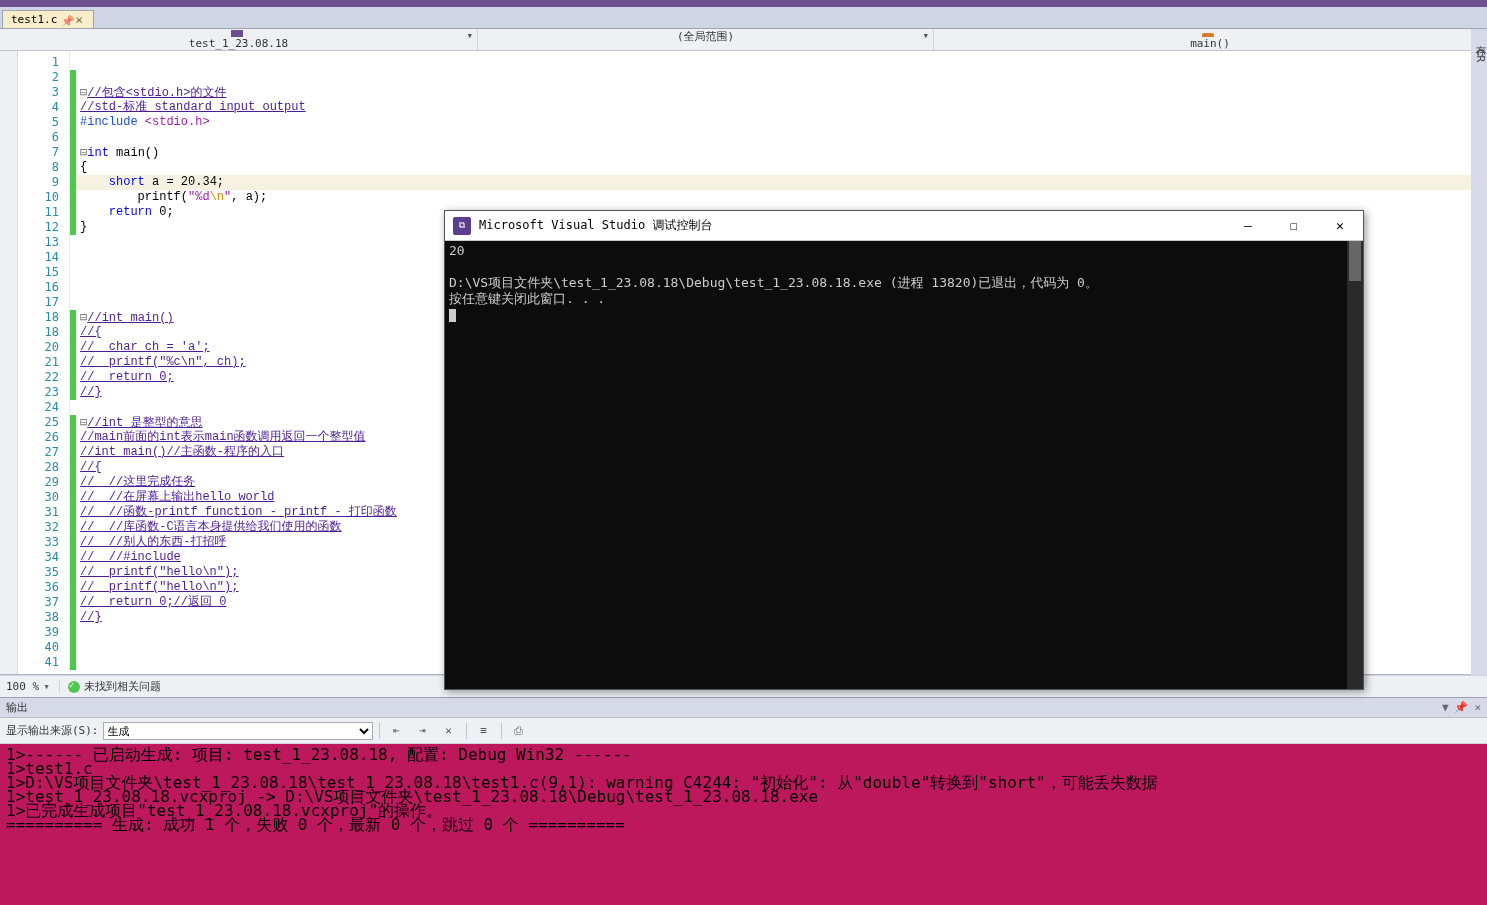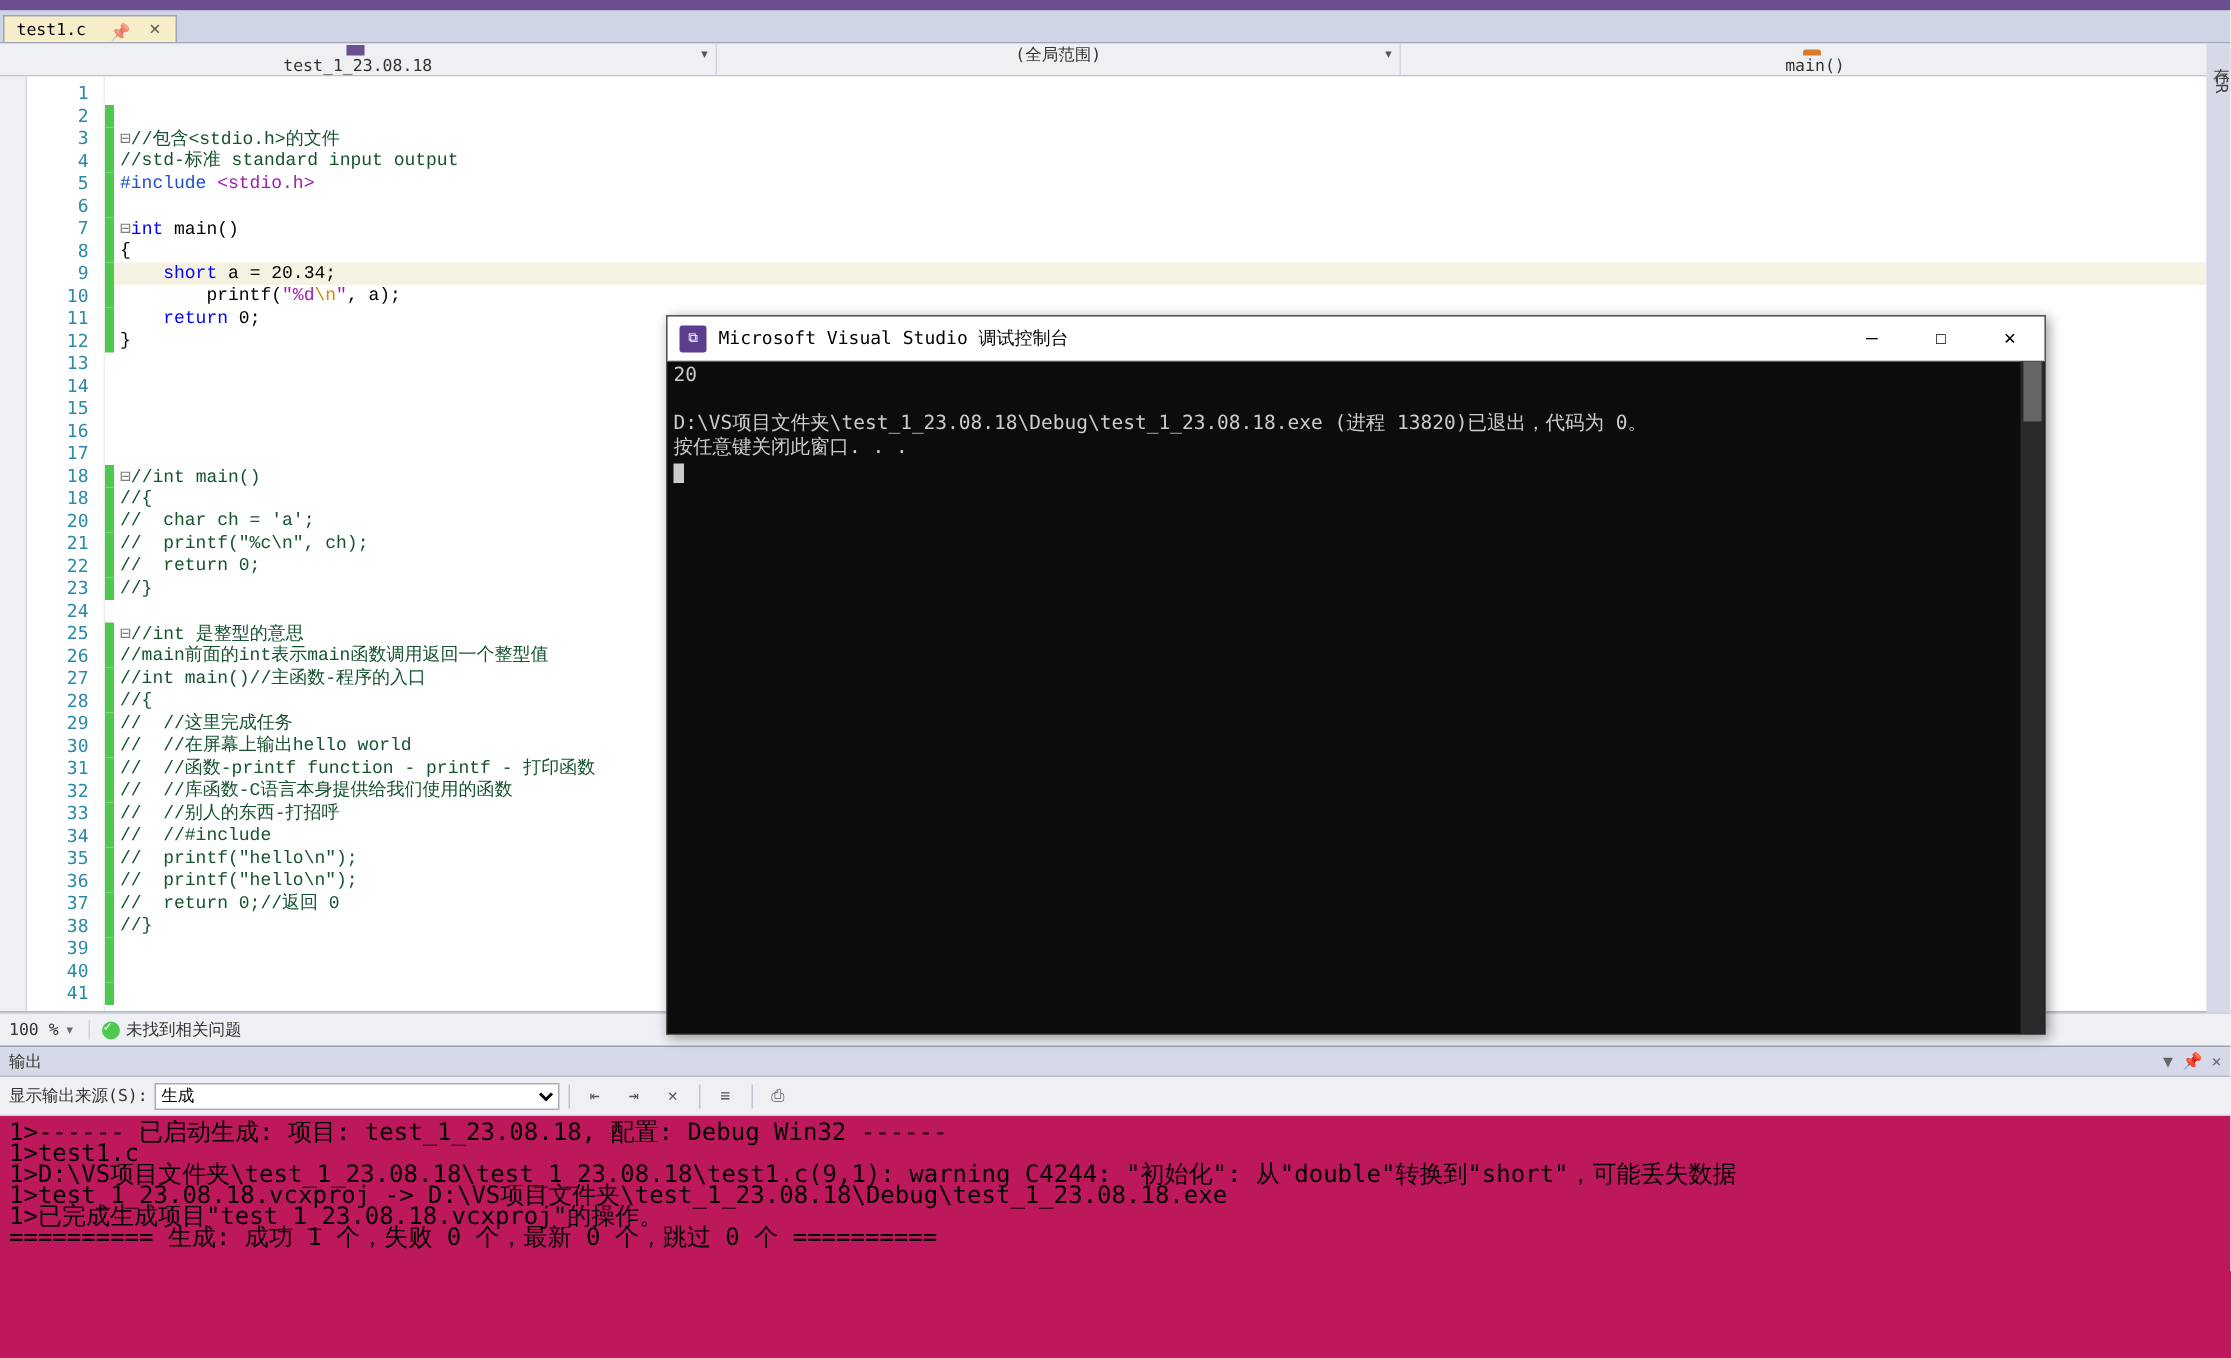"test1.c" .tab { gap: 16px -> 4px }
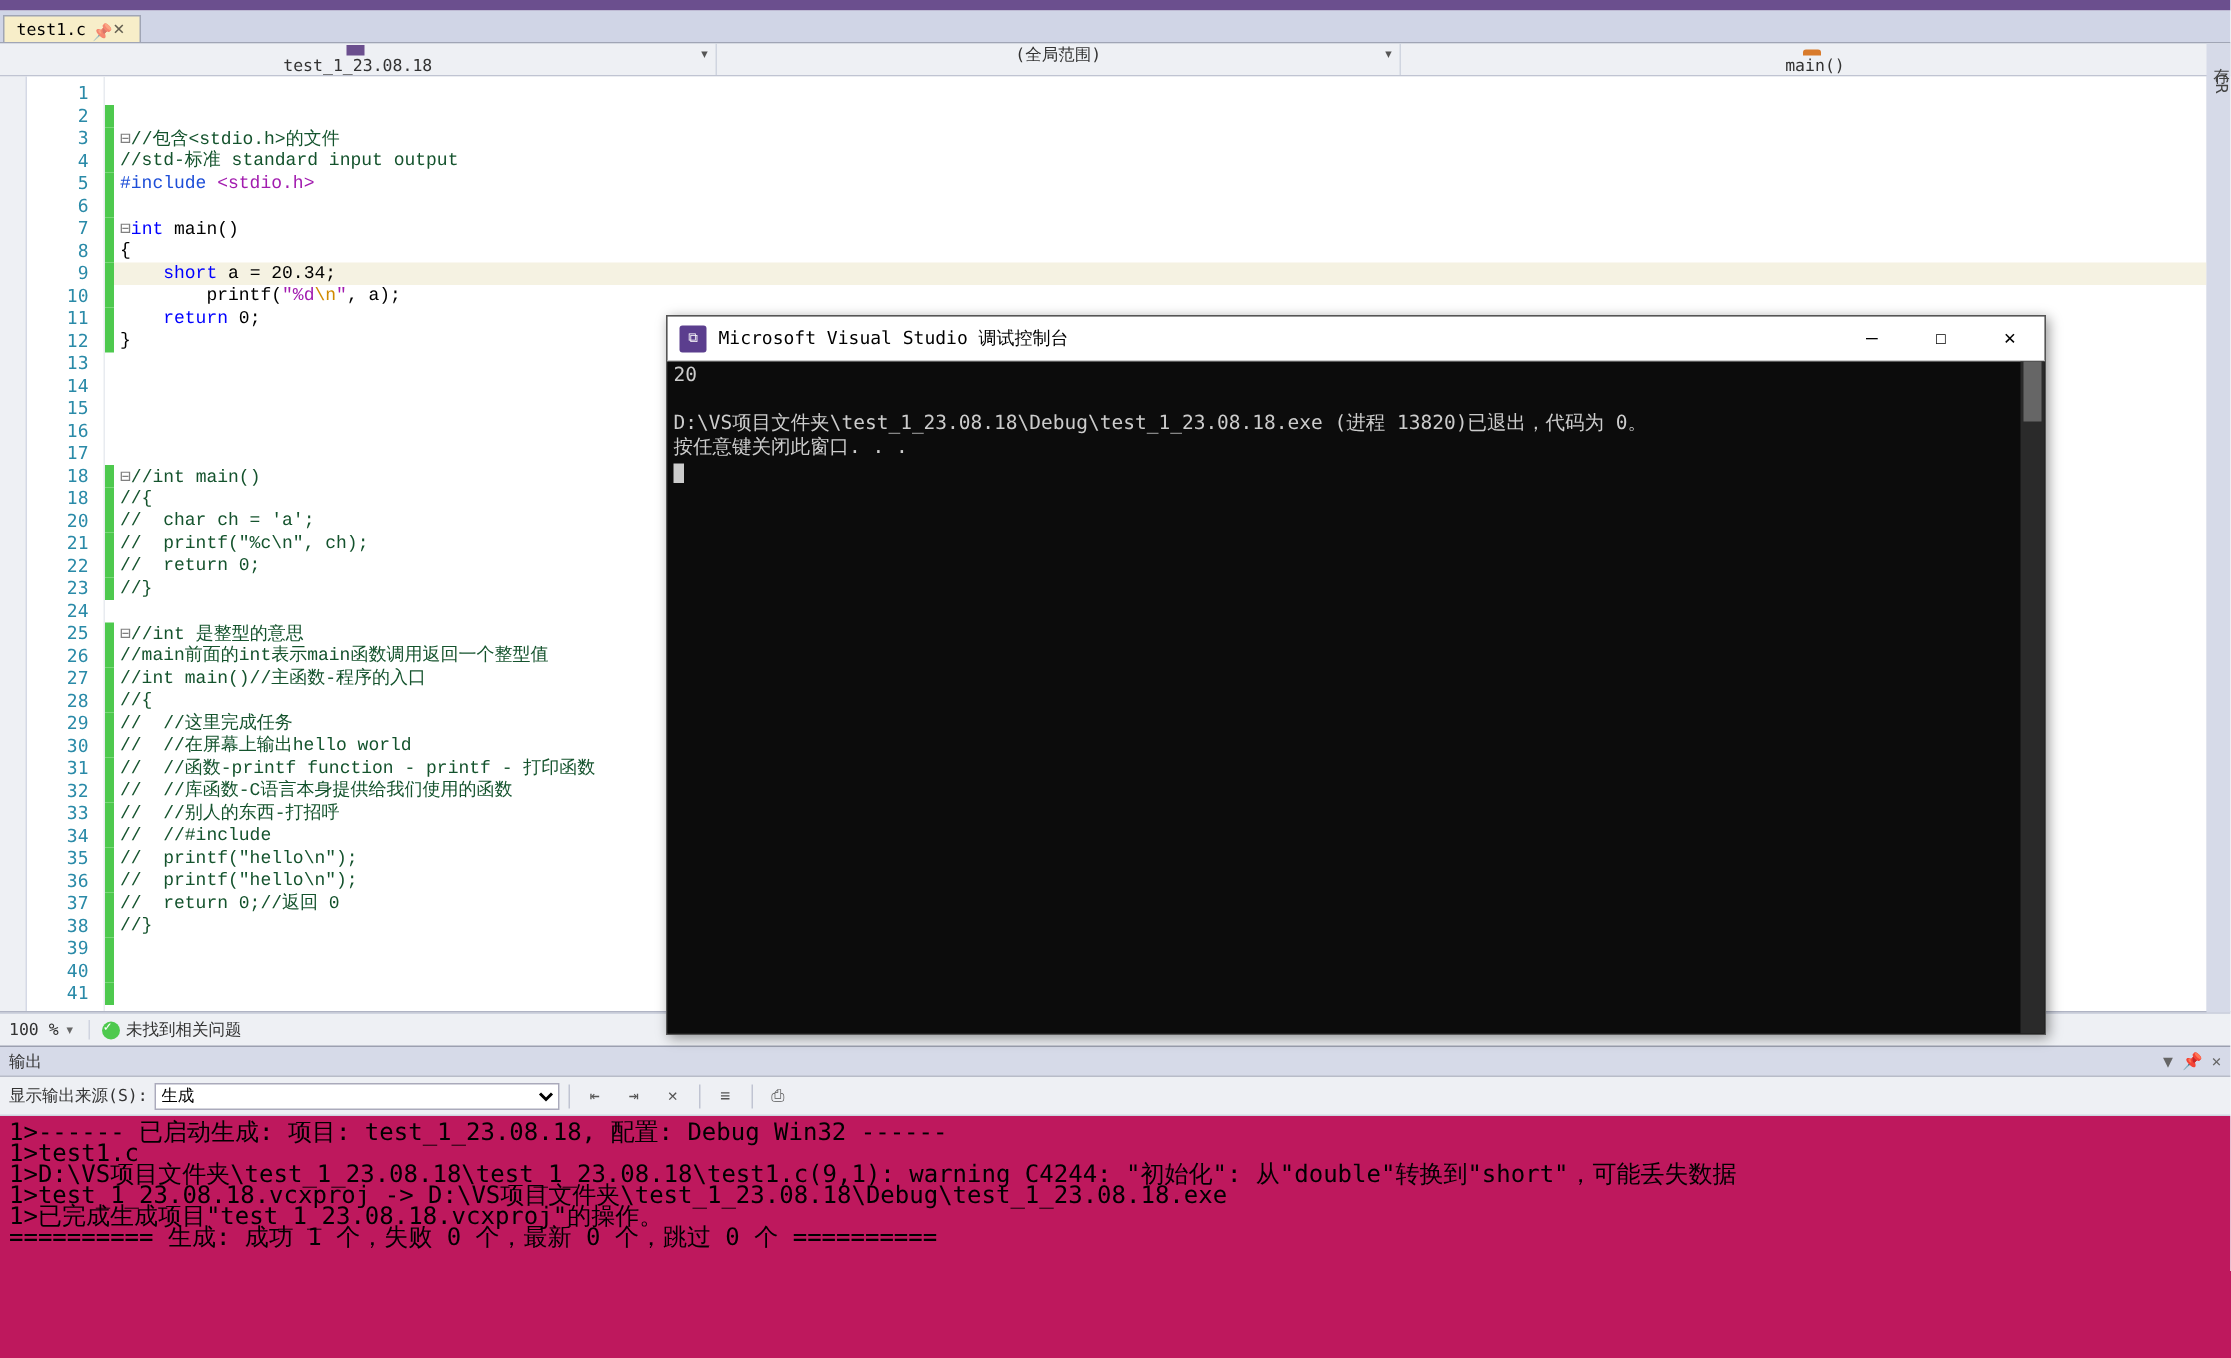"//包含<stdio.h>的文件" .c-comment { color: #14532d -> #4c1d95; text-decoration: none -> underline }
